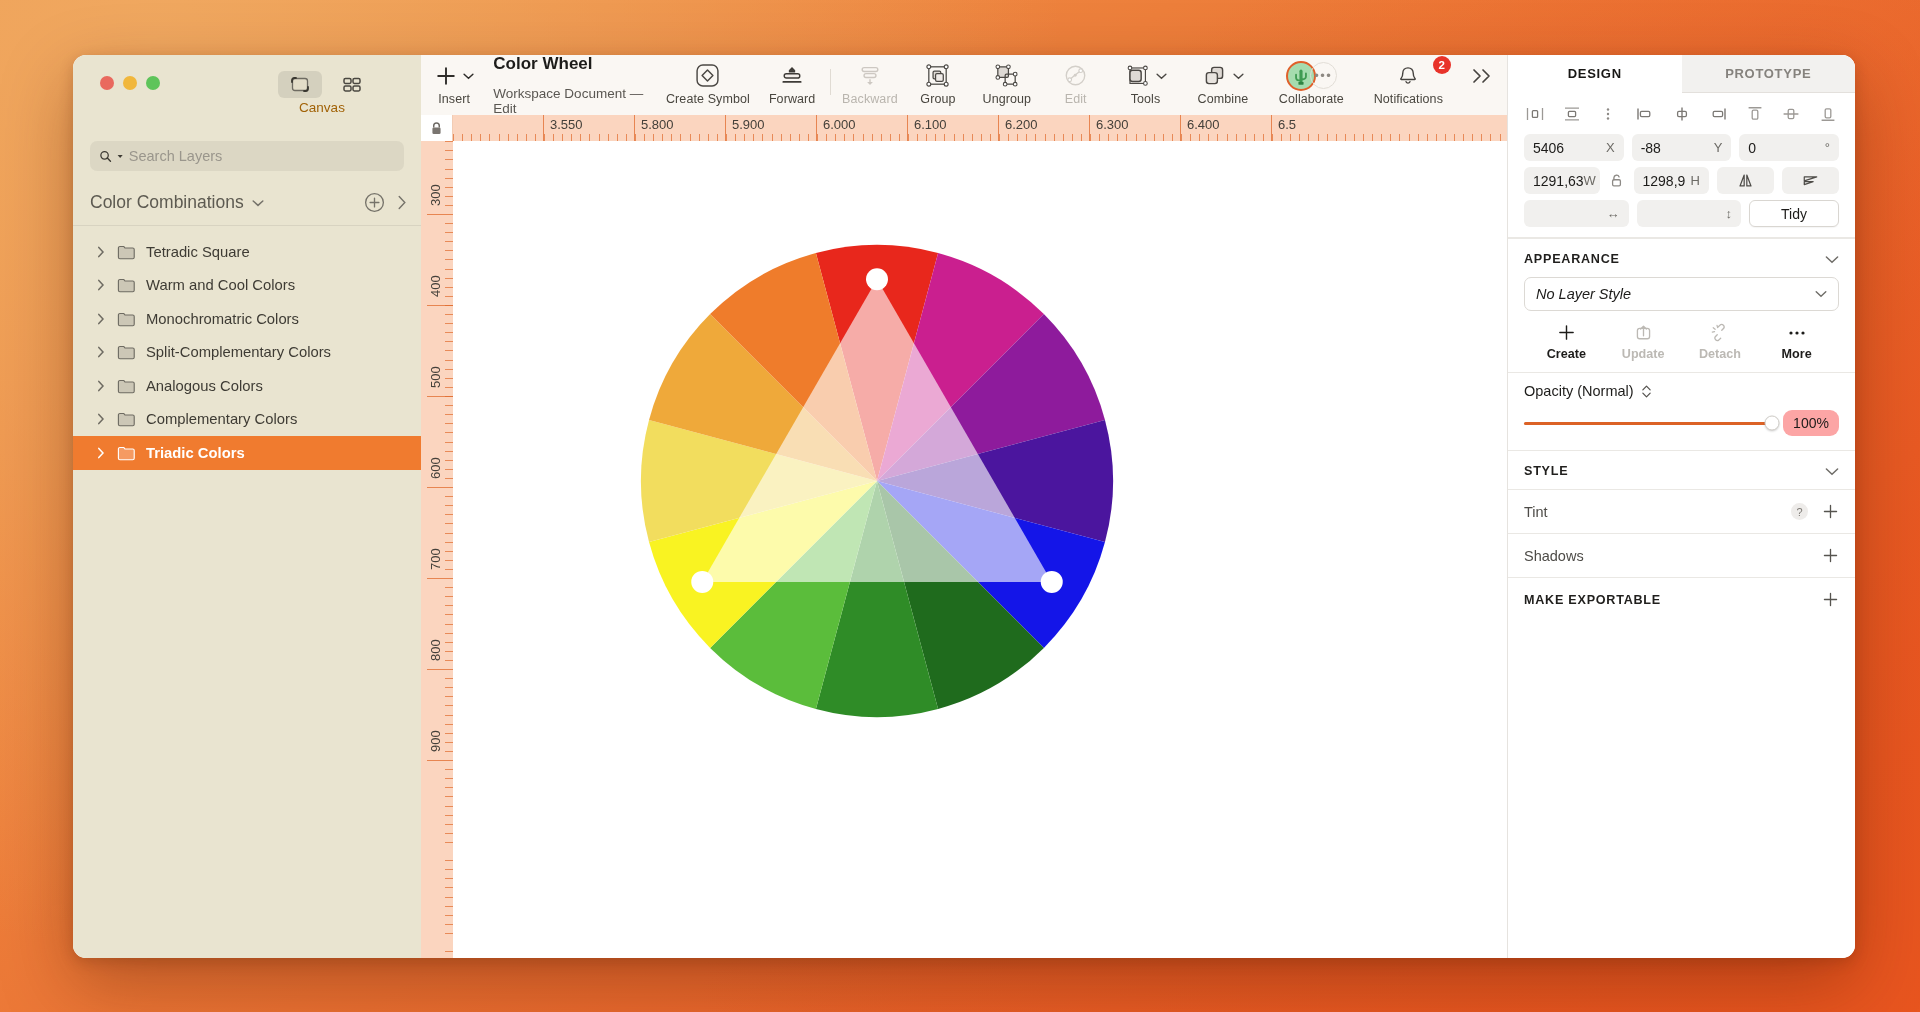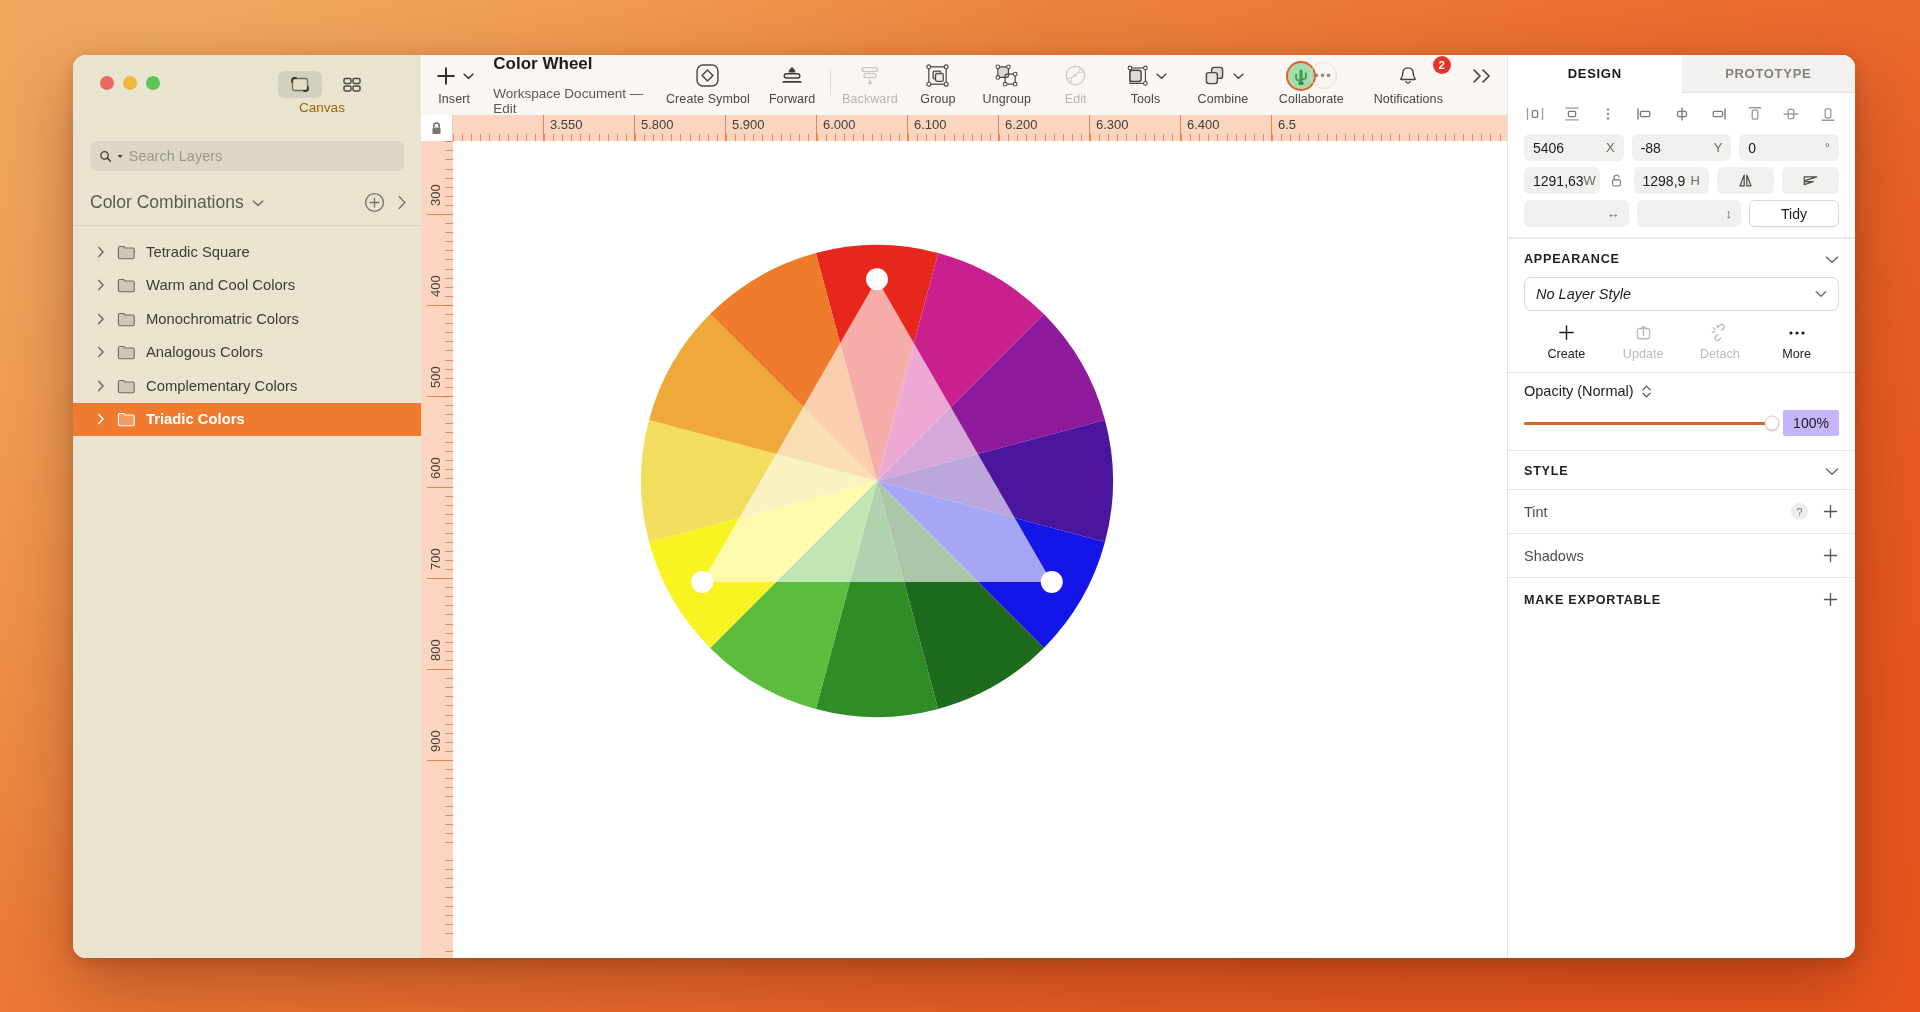"Split-Complementary Colors" div.layer-row { html: none -> <div> <span> <svg> <path></path> </svg> </span> <span> <svg> <path></path> </svg> </span> <span>Split-Complementary Colors</span> </div> }
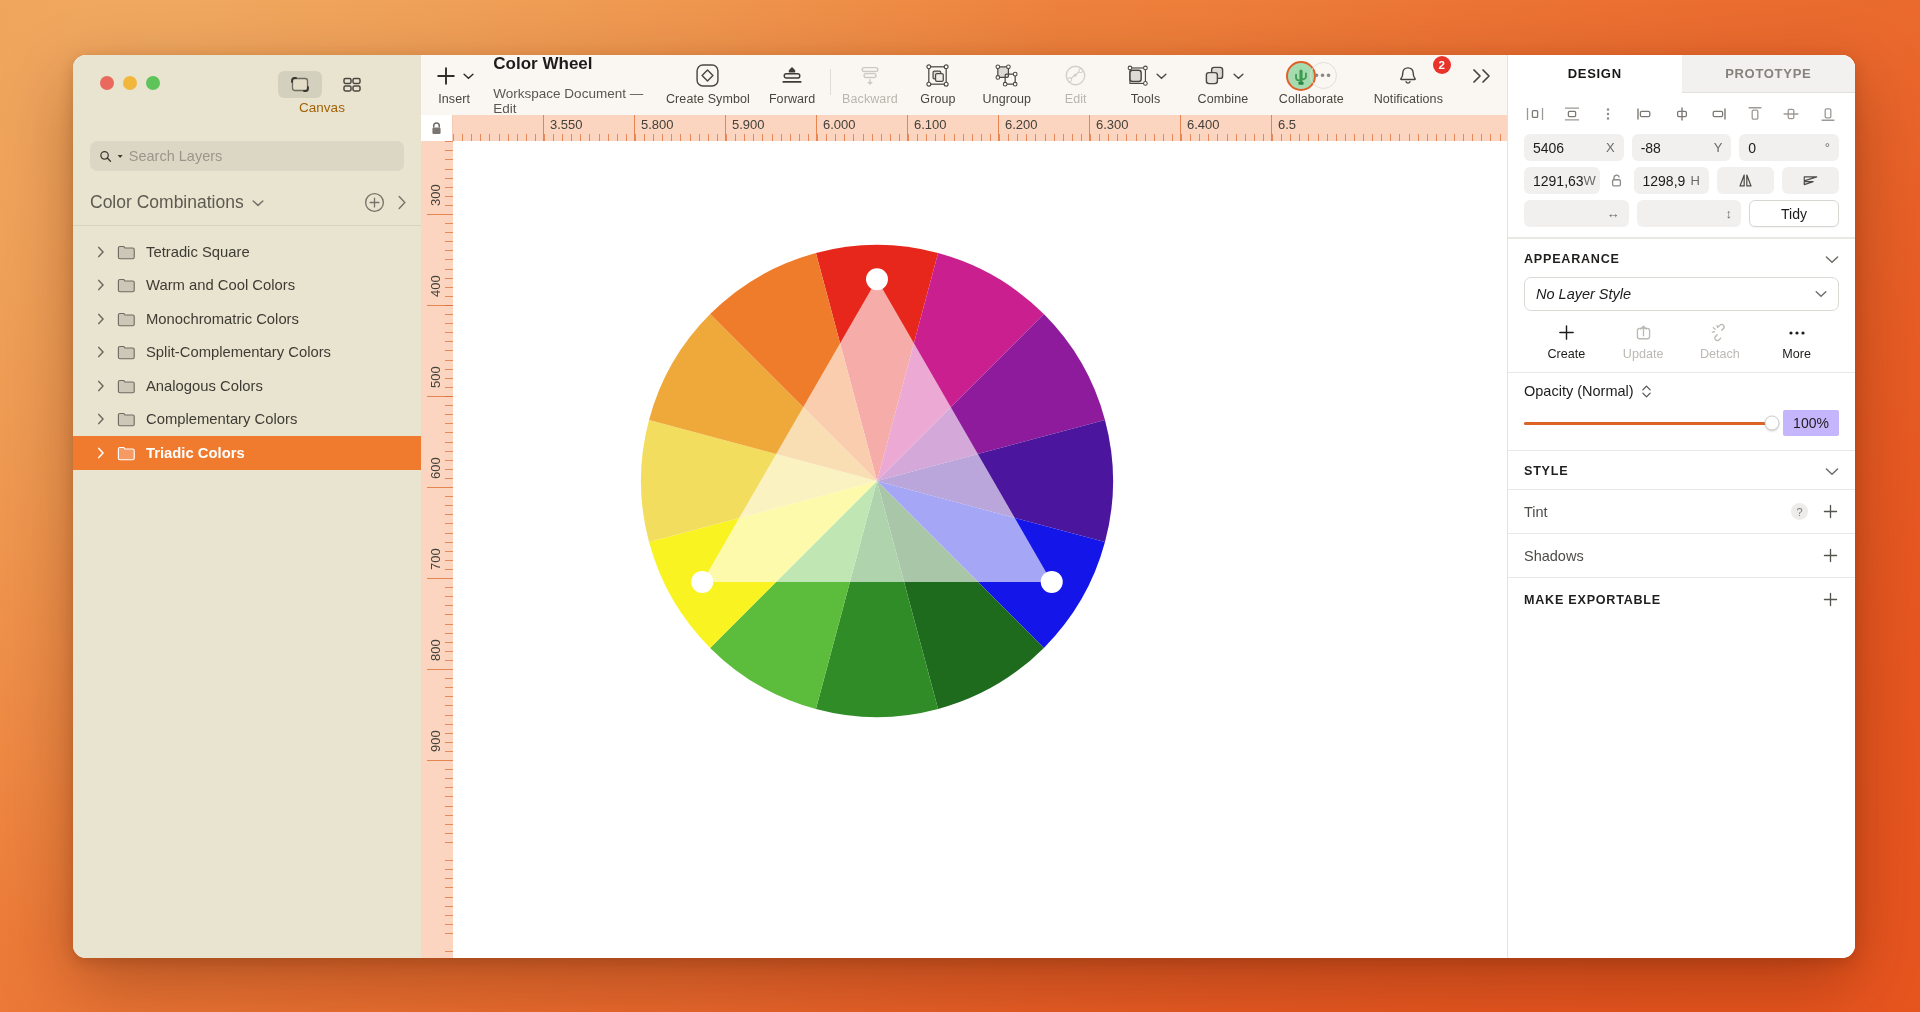"Create" .action .lbl { font-weight: none -> bold }
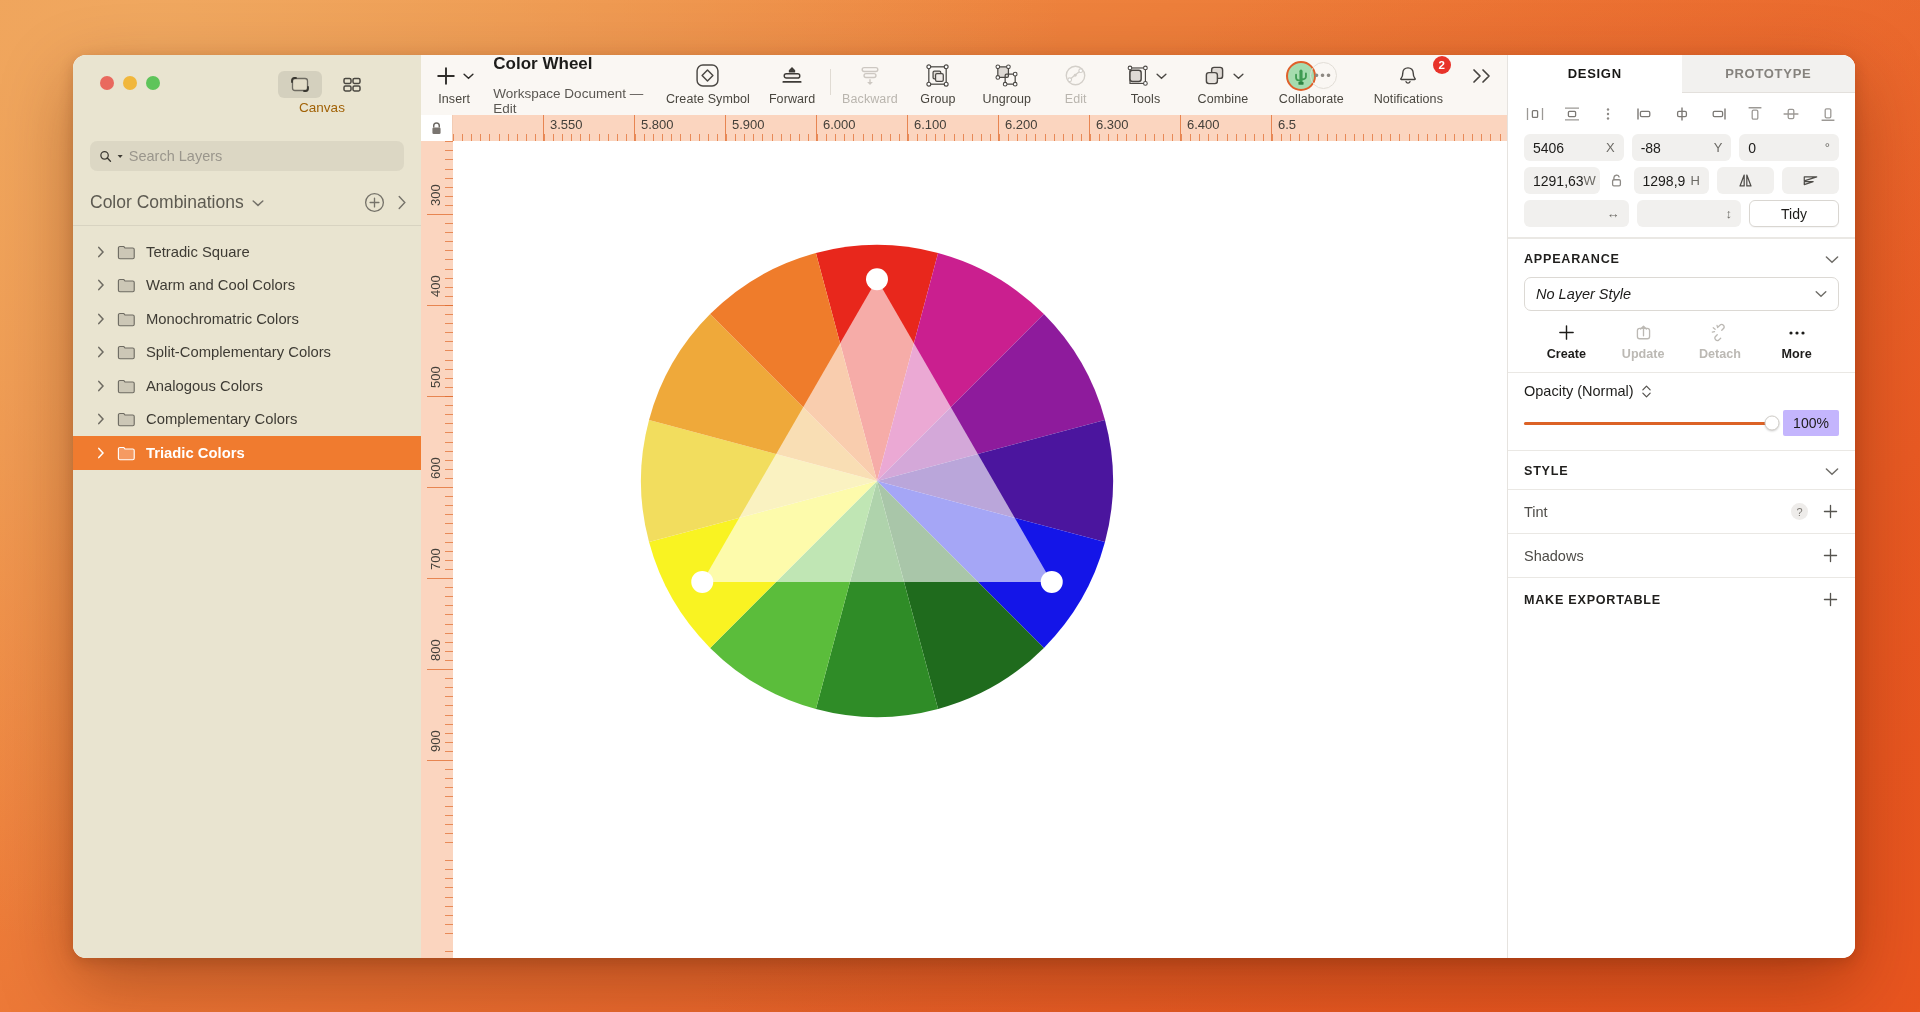"100%" .op-val { background: #c4b5fd -> #fca5a5; border-radius: 2px -> 9px }
